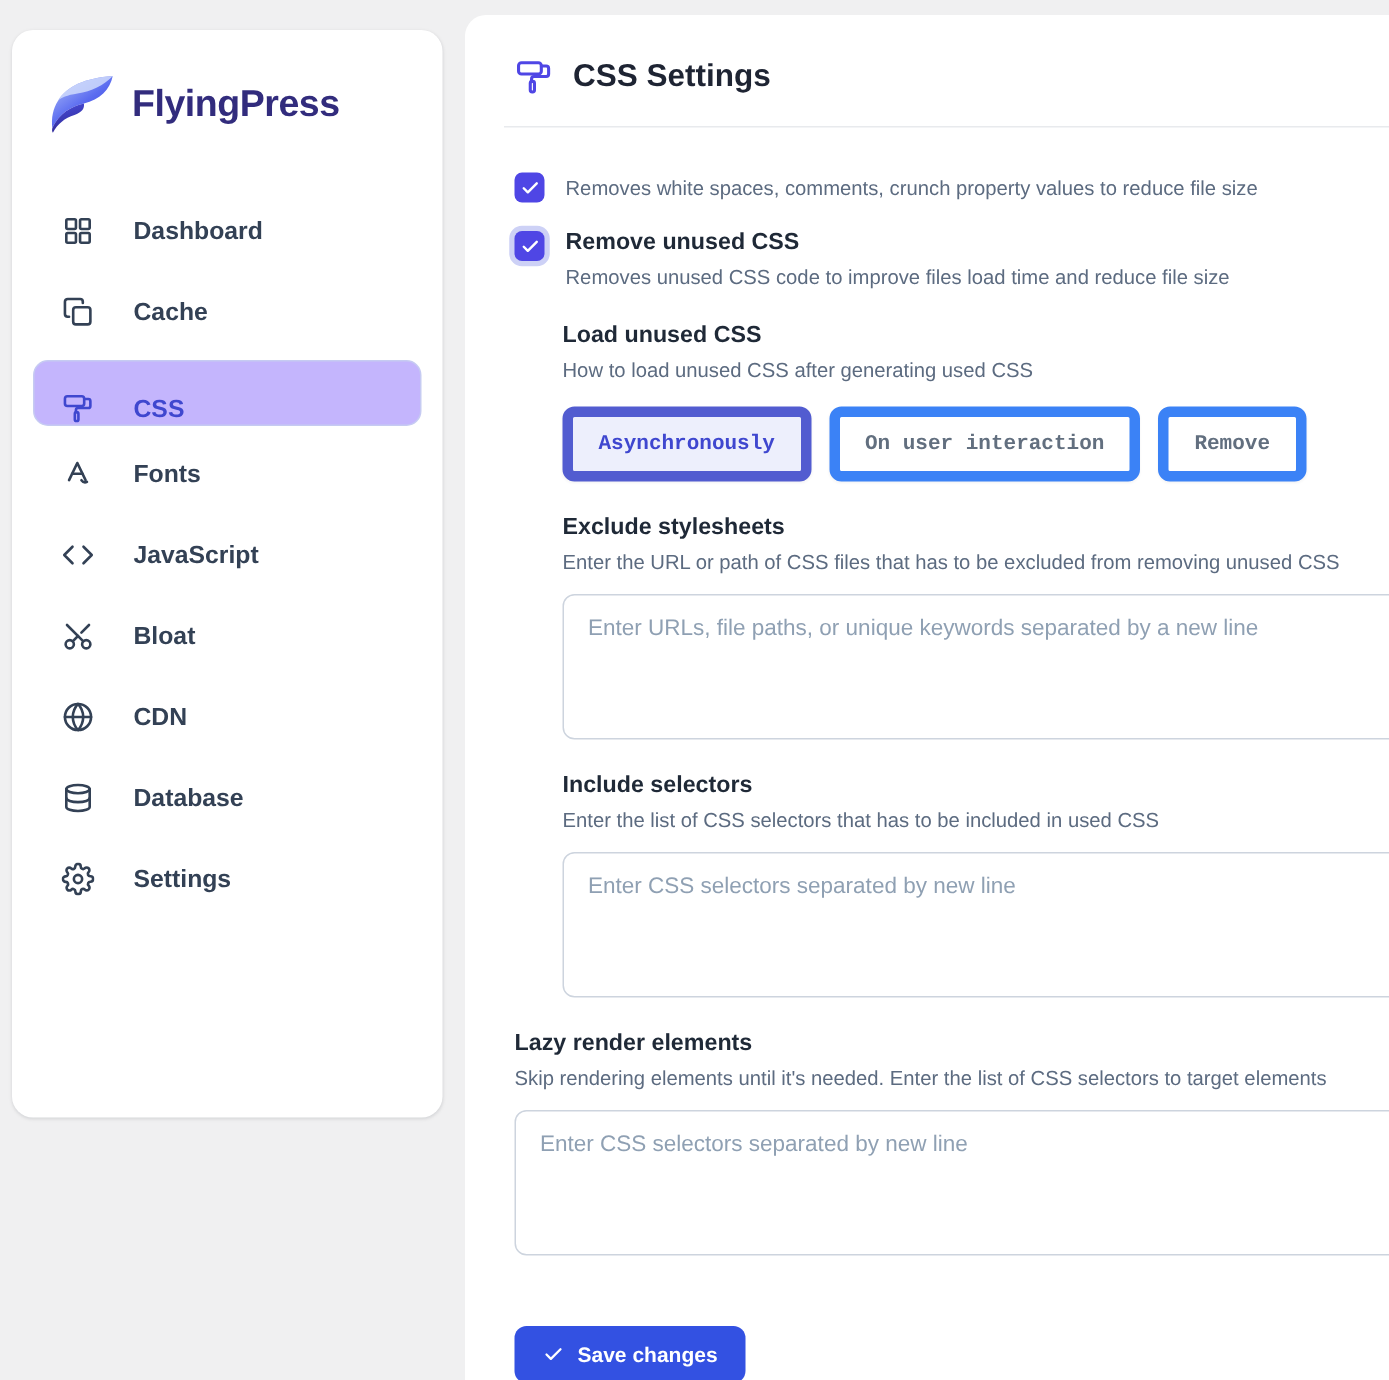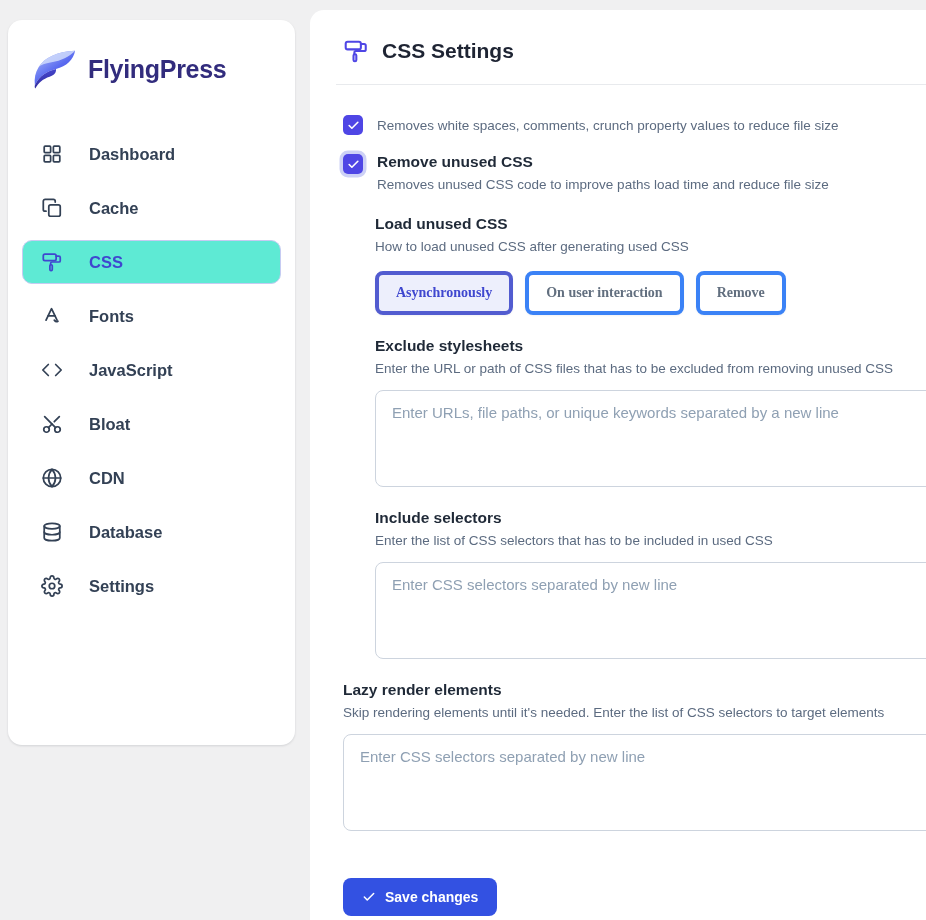"Removes unused CSS code to" div.setting-desc { text: paths -> files }
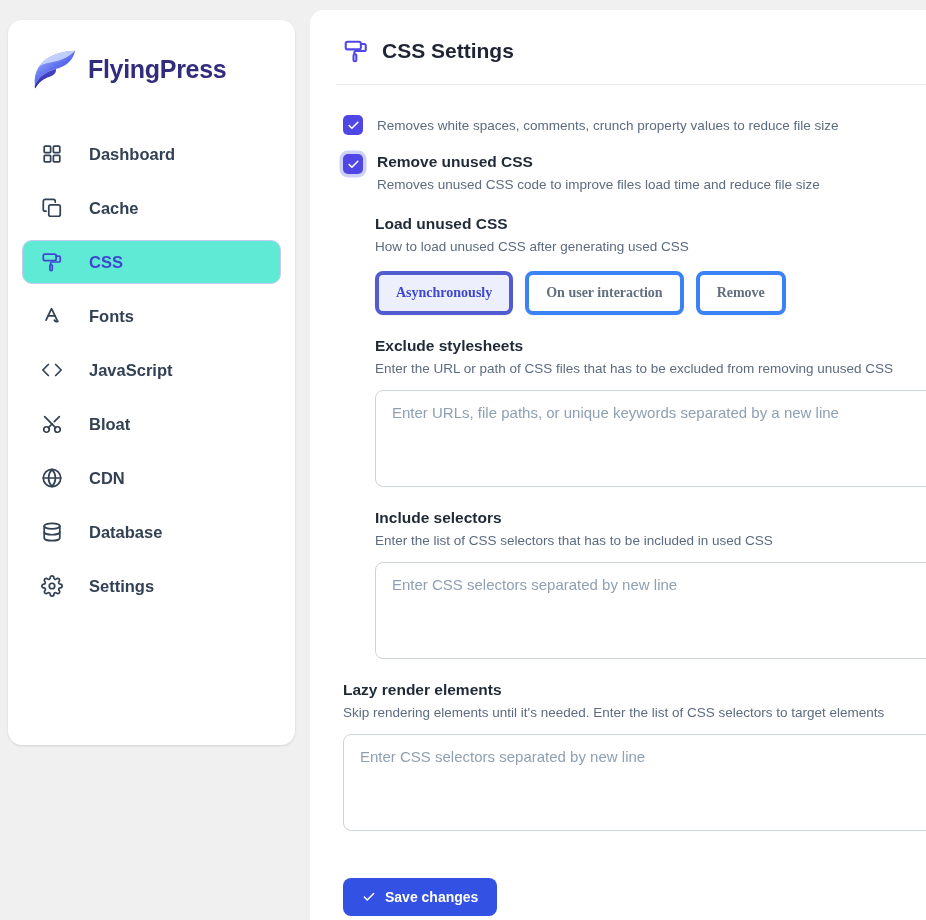"CSS" .nav-item.active { align-items: none -> flex-end; background: #5eead4 -> #c4b5fd }
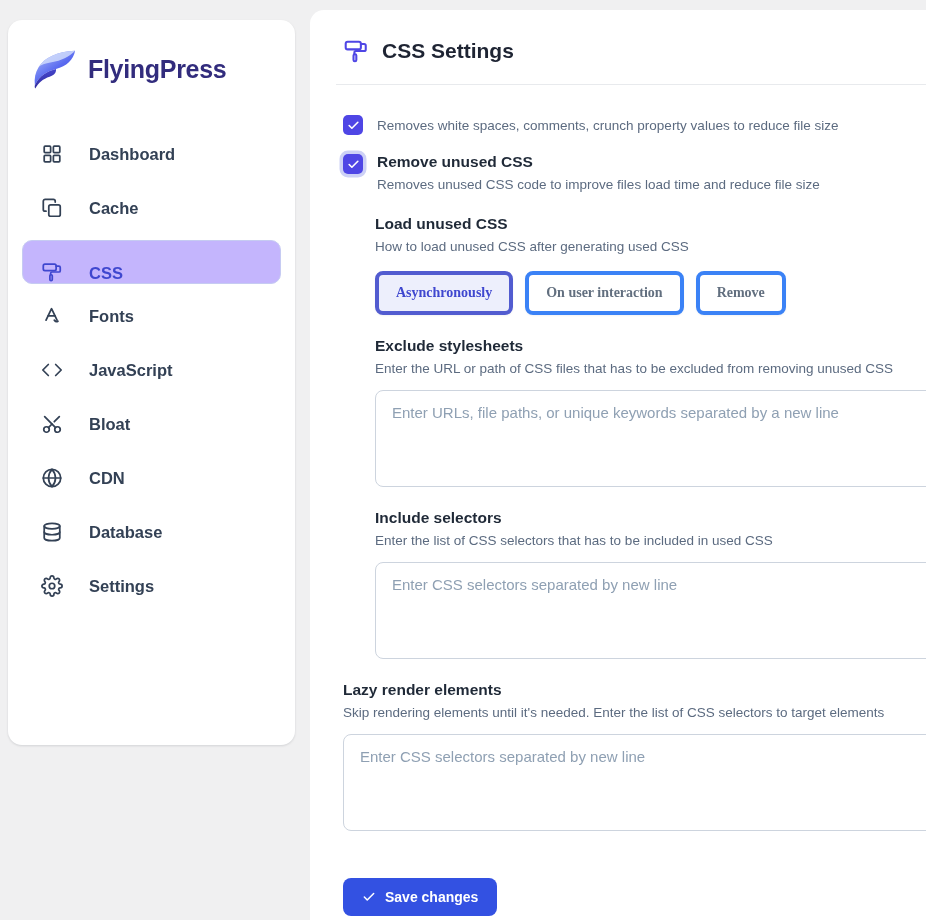"Asynchronously" .opt-btn { border: 4px solid #3b82f6 -> 7px solid #3b82f6; font-family: Liberation Serif, serif -> Liberation Mono, monospace }
